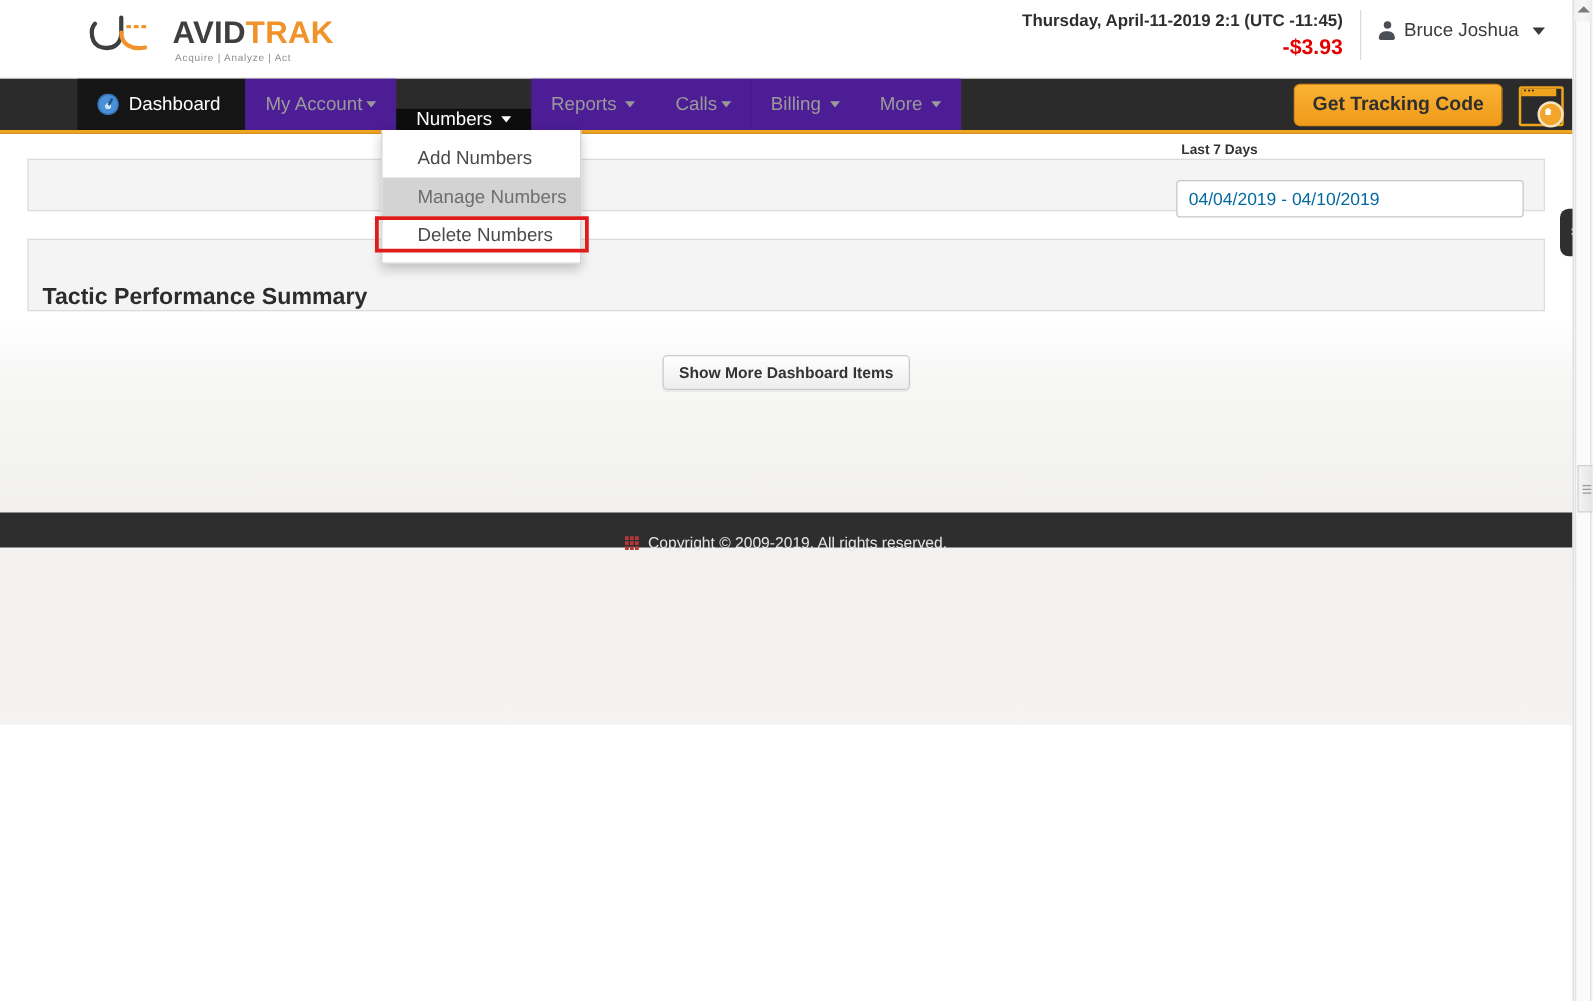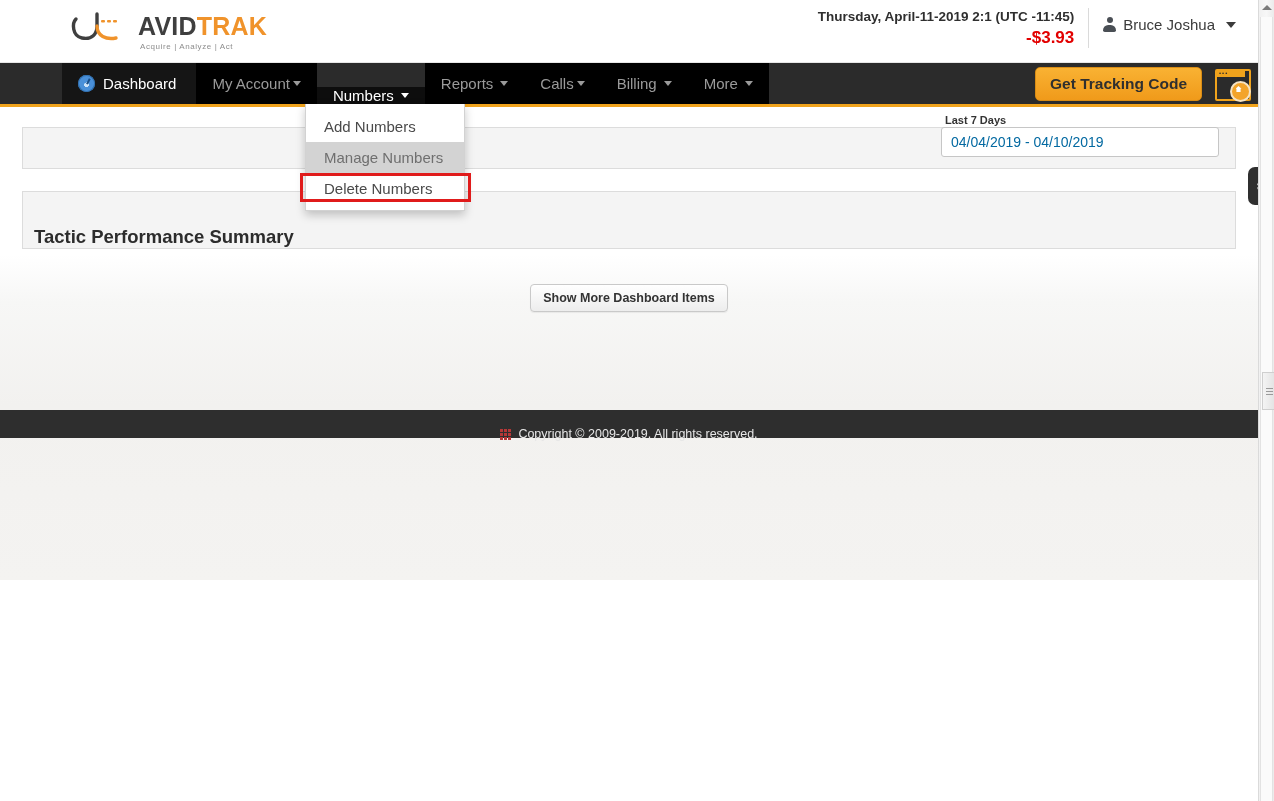"My Account" .nav-item { background: #000000 -> #4c1d95 }
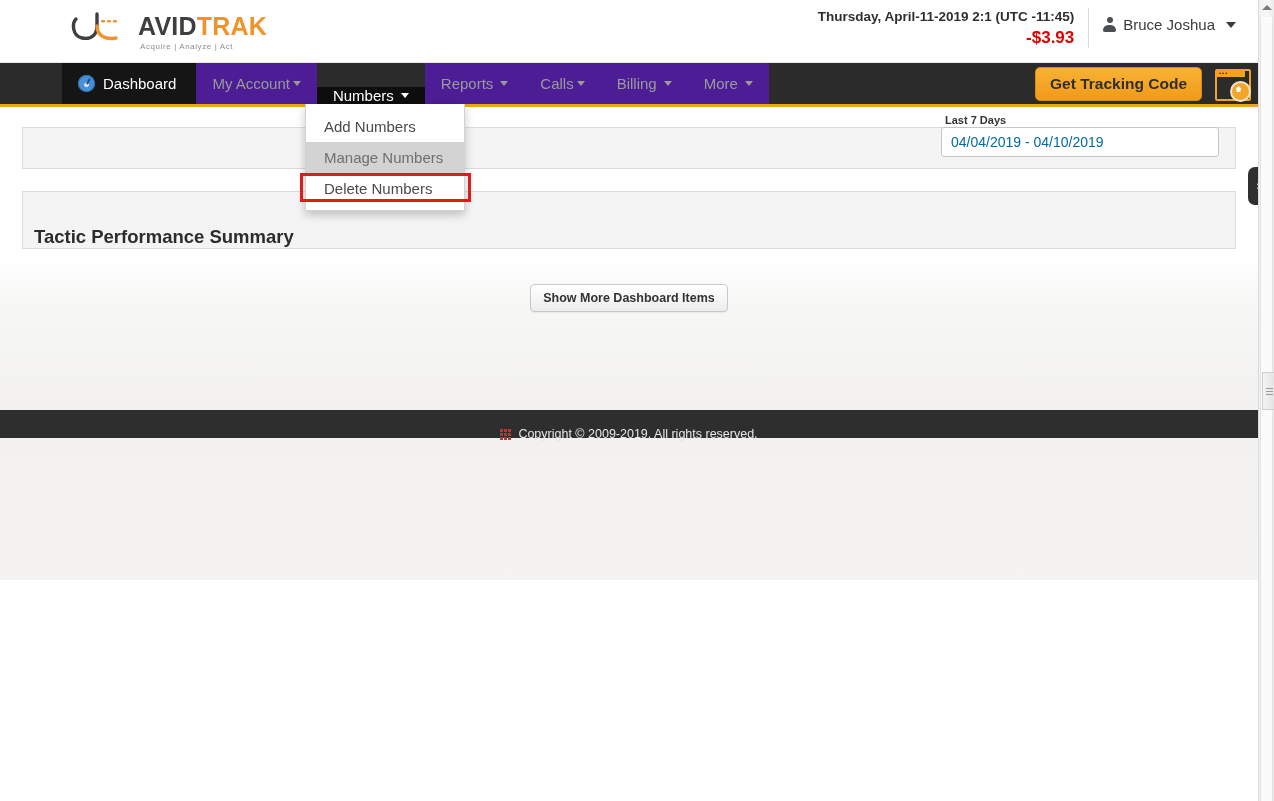"Add Numbers" .dd-item { padding: 7px 18px -> 7px 28px }
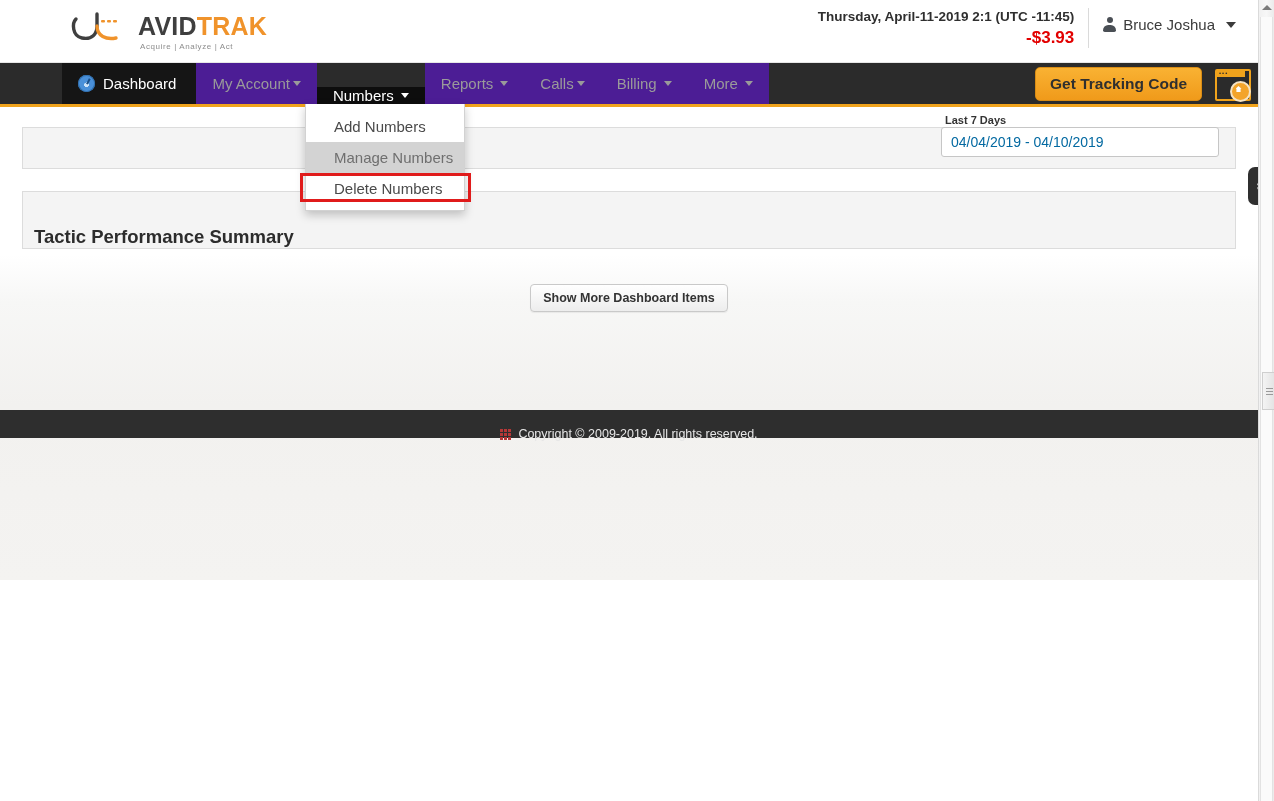"Last 7 Days" .daterange-label { margin-bottom: 1px -> 18px }
